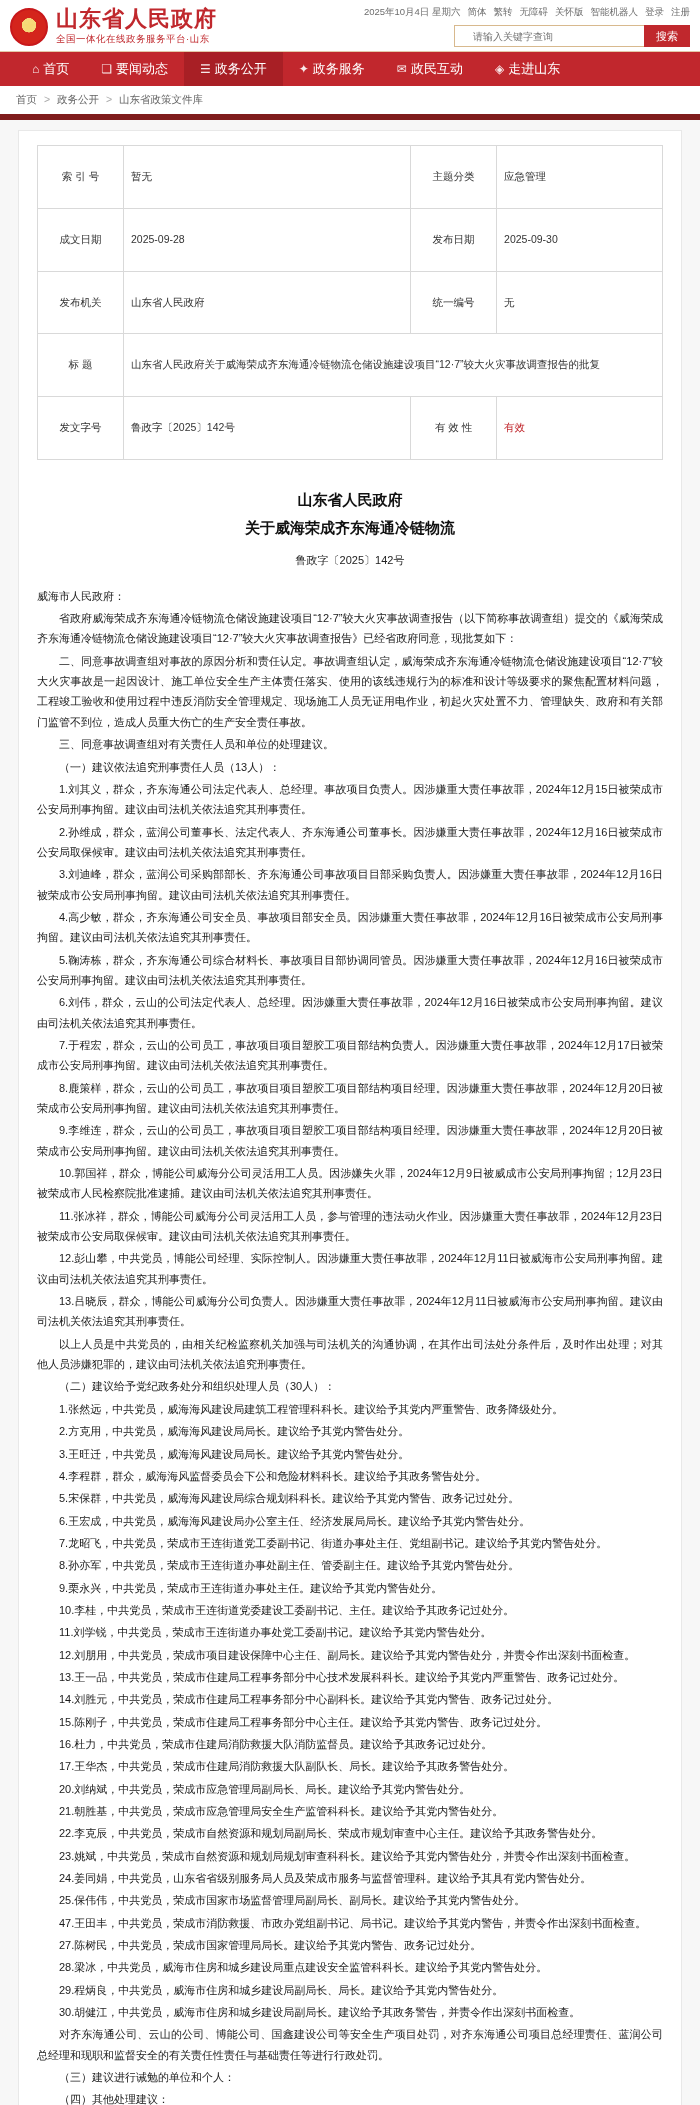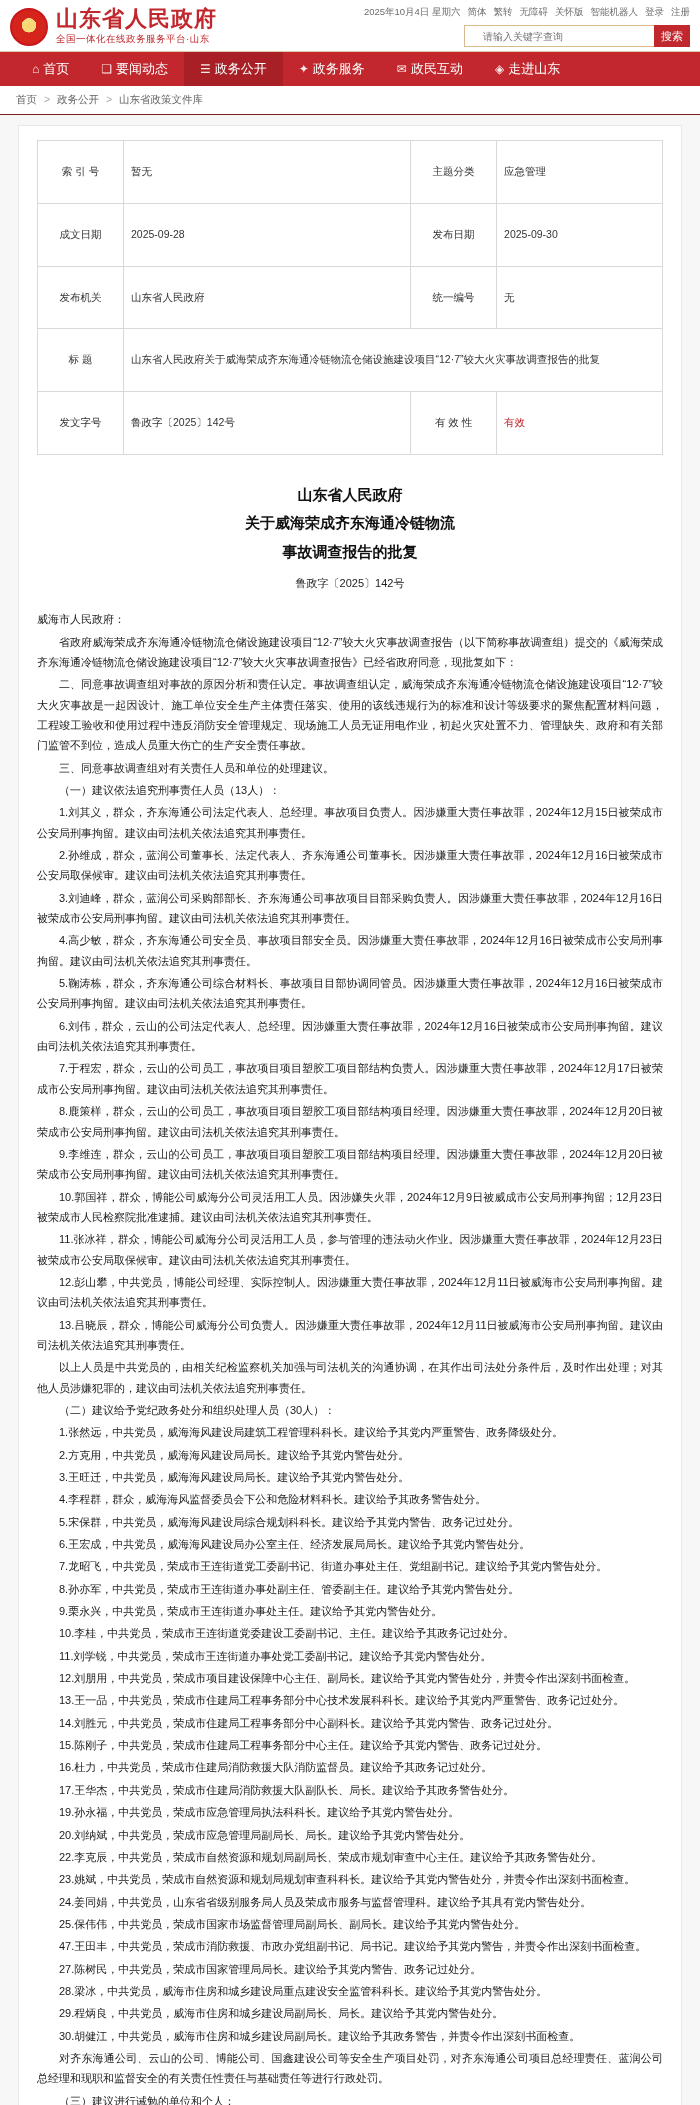"搜索" .searchbox button { width: 36px -> 46px }
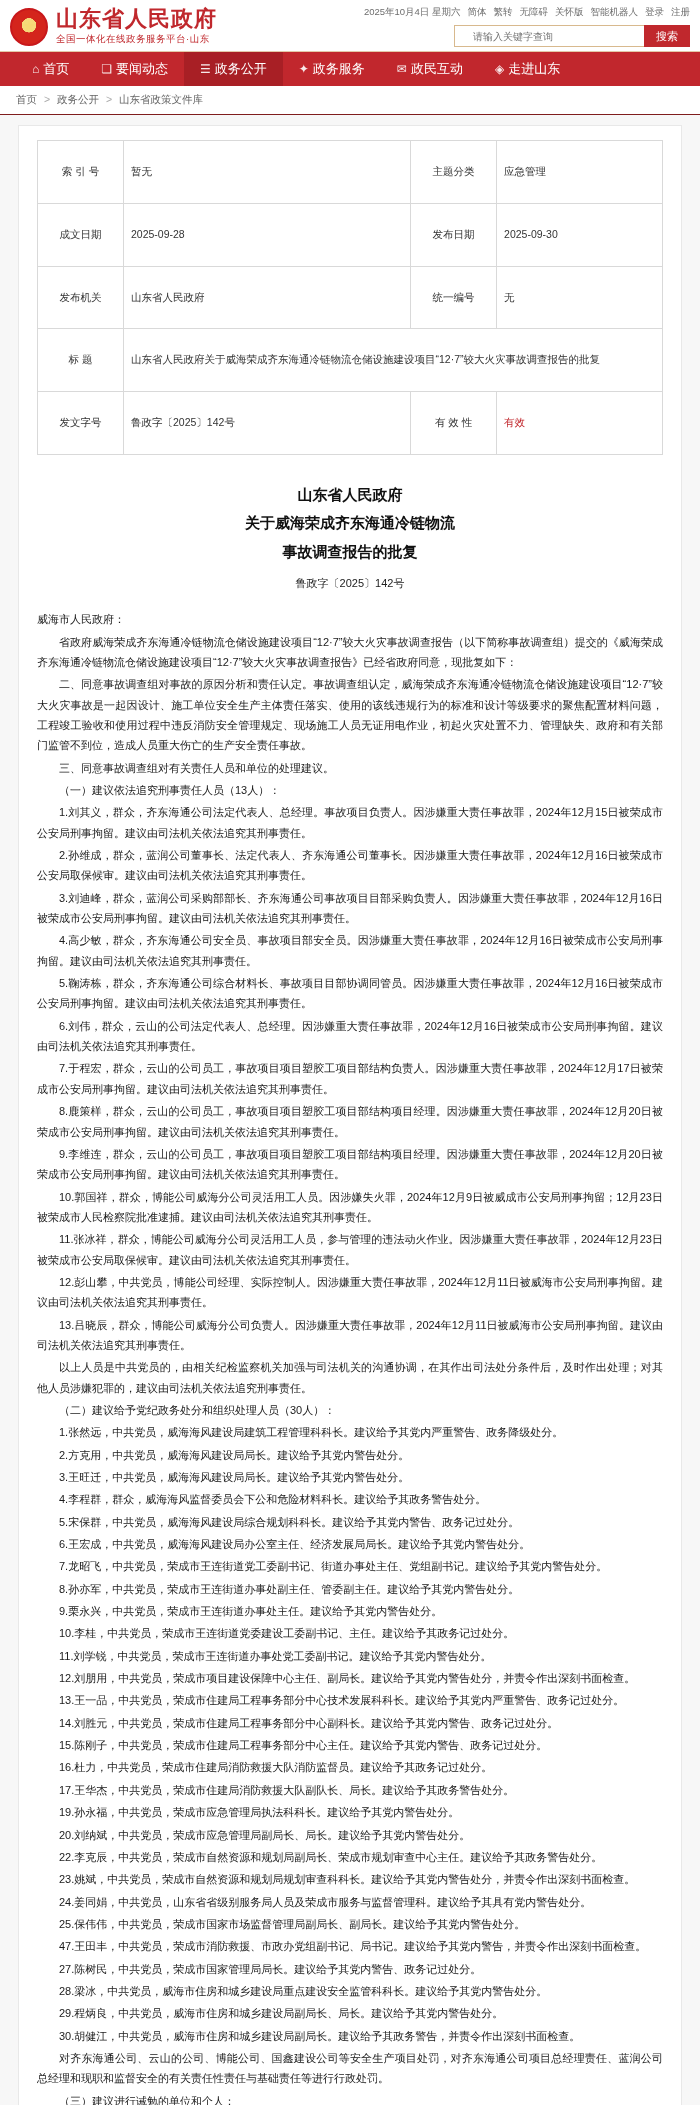"首页 > 政务公开 > 山东省政策文件库" .crumb { border-bottom: 1px solid #7f1d1d -> 6px solid #7f1d1d }
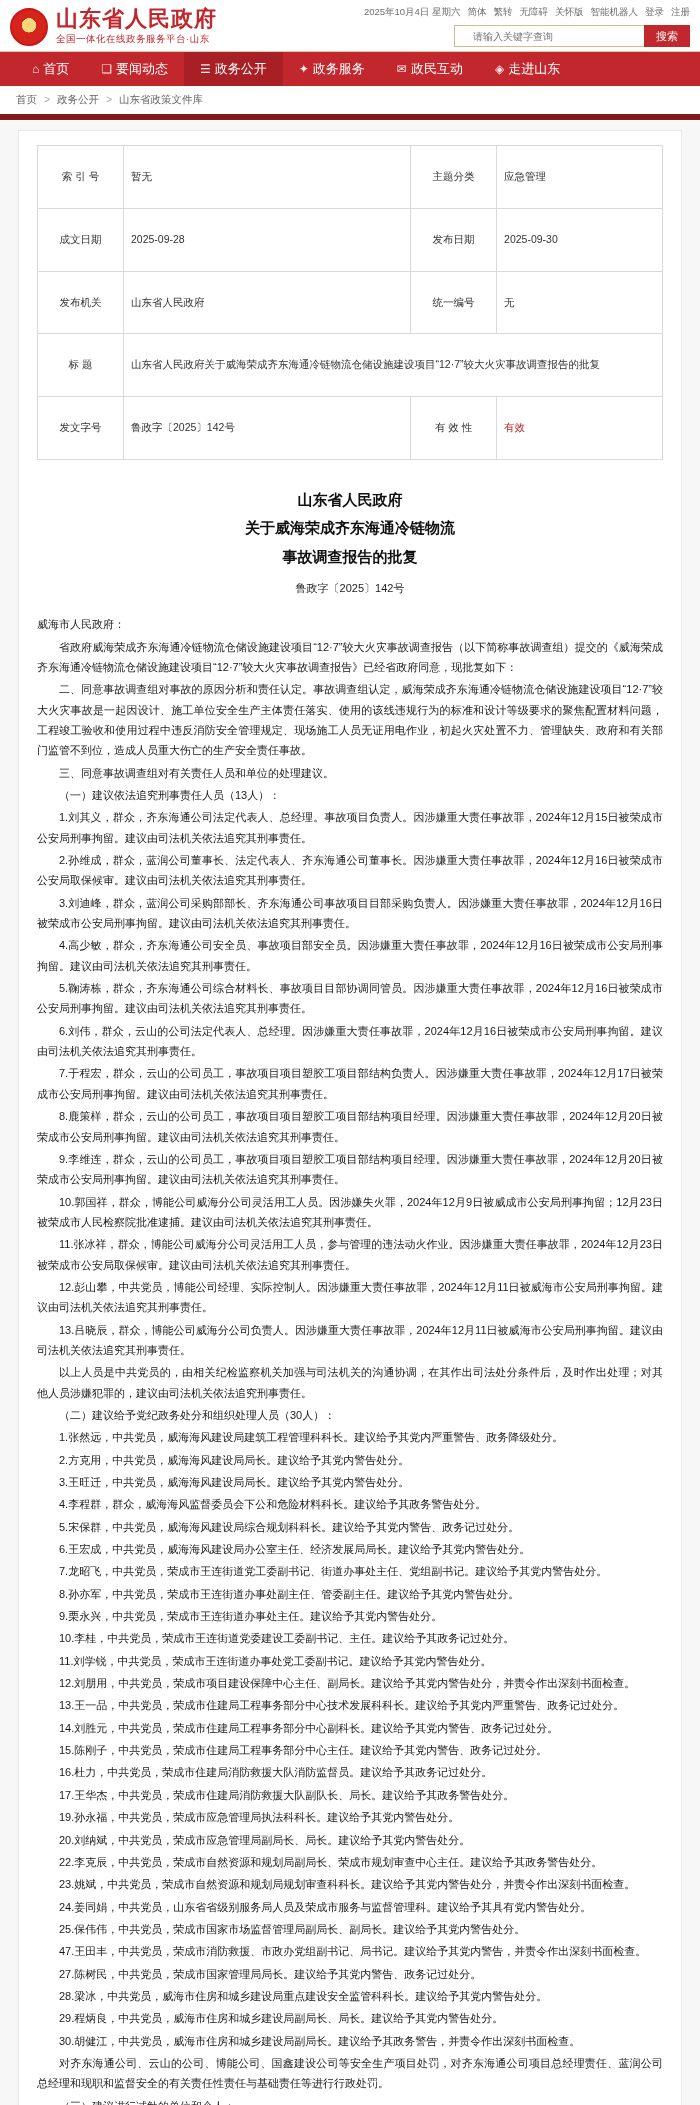"事故调查报告的批复" div { html: <div>事故调查报告的批复</div> -> none }
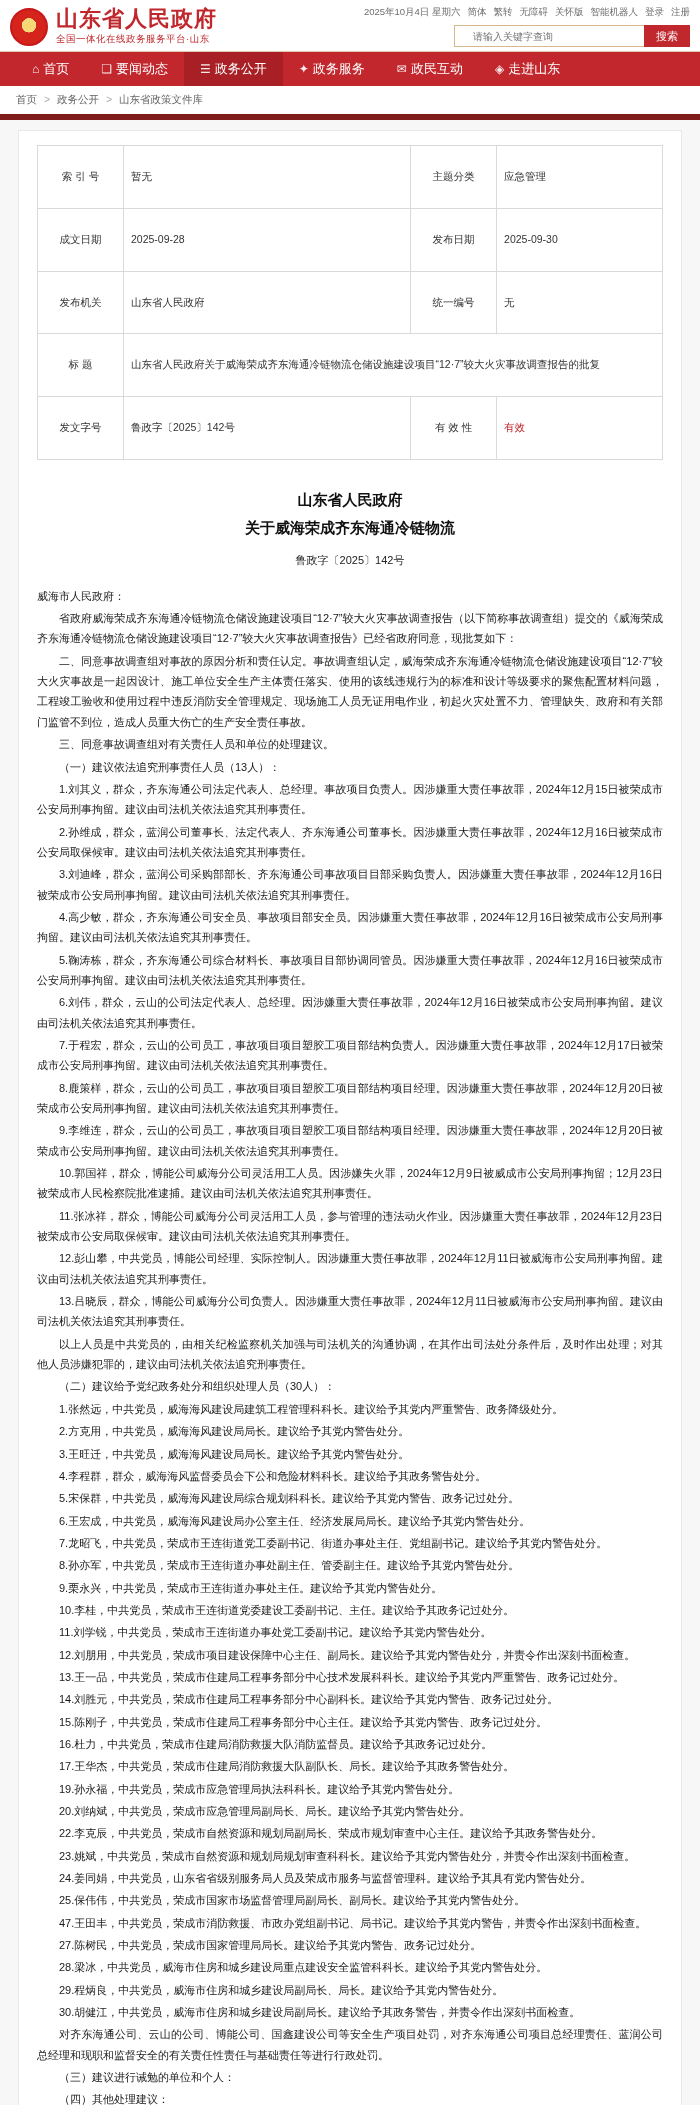"19.孙永福，中共党员，荣成市应急管理局执法科科长。建议给予其党内警告处分。" p.indent { html: <p>19.孙永福，中共党员，荣成市应急管理局执法科科长。建议给予其党内警告处分。</p> -> none }
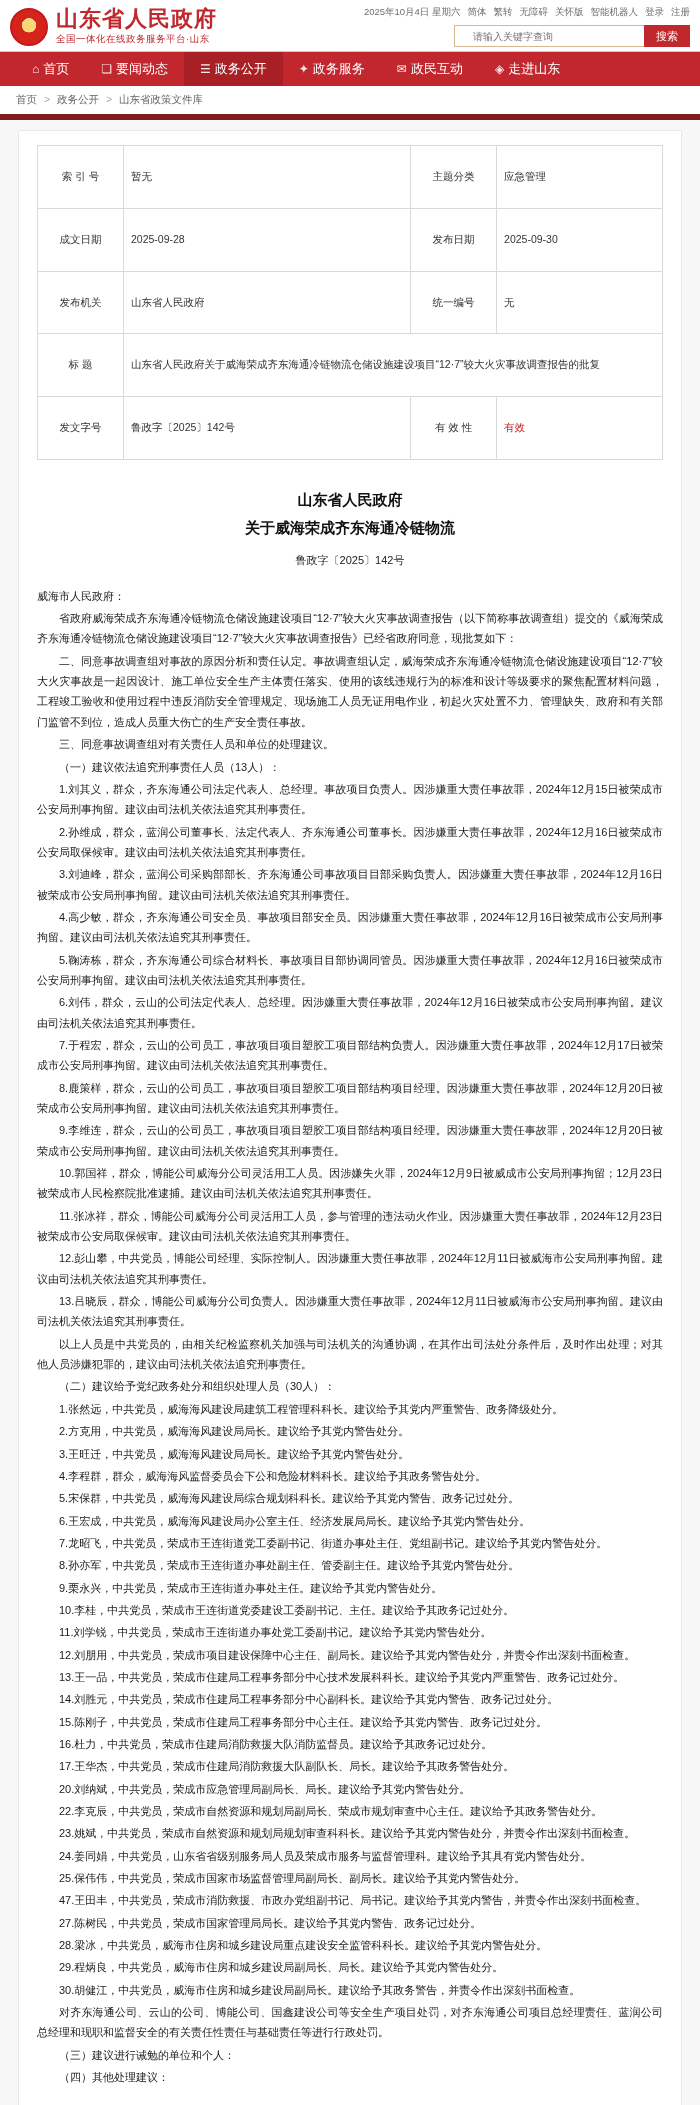"21.朝胜基，中共党员，荣成市应急管理局安全生产监管科科长。建议给予其党内警告处" p.indent { html: none -> <p>21.朝胜基，中共党员，荣成市应急管理局安全生产监管科科长。建议给予其党内警告处分。</p> }
